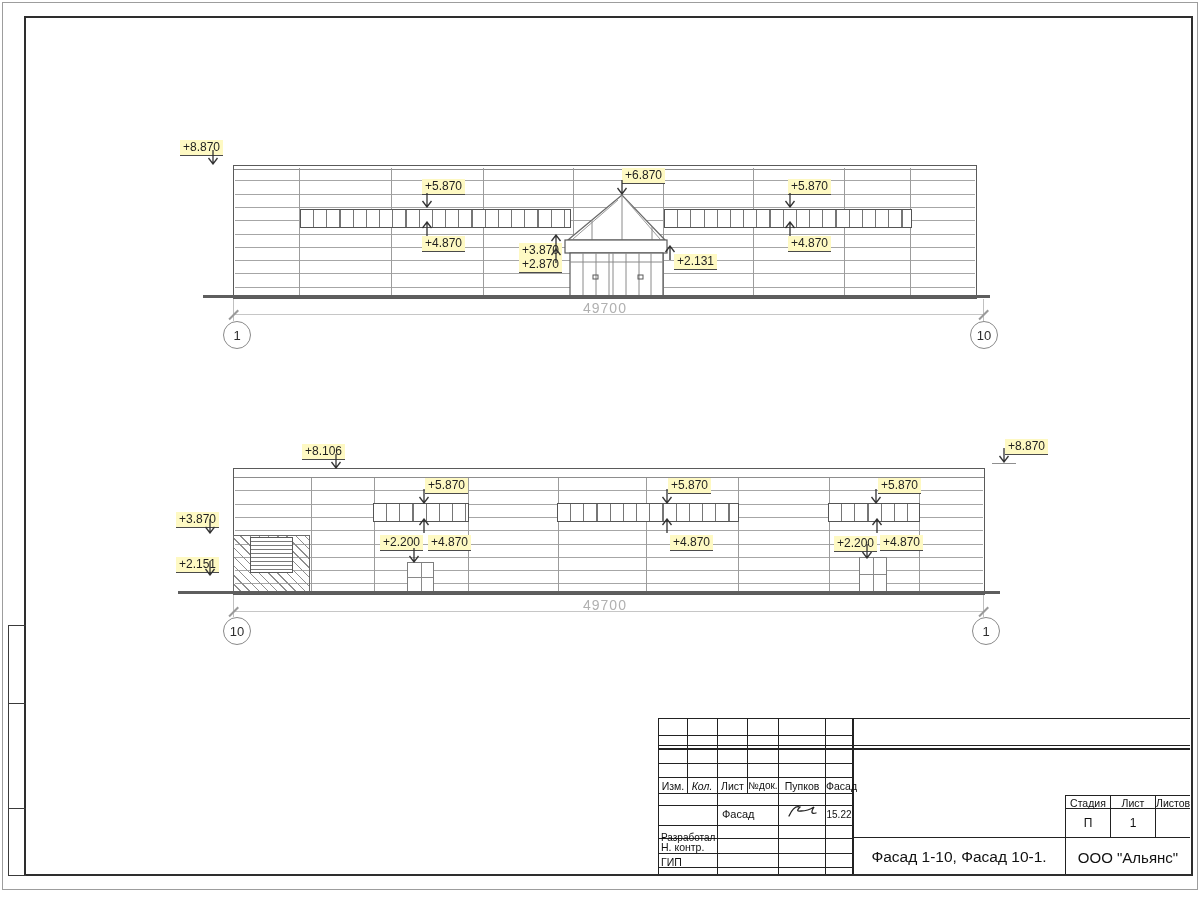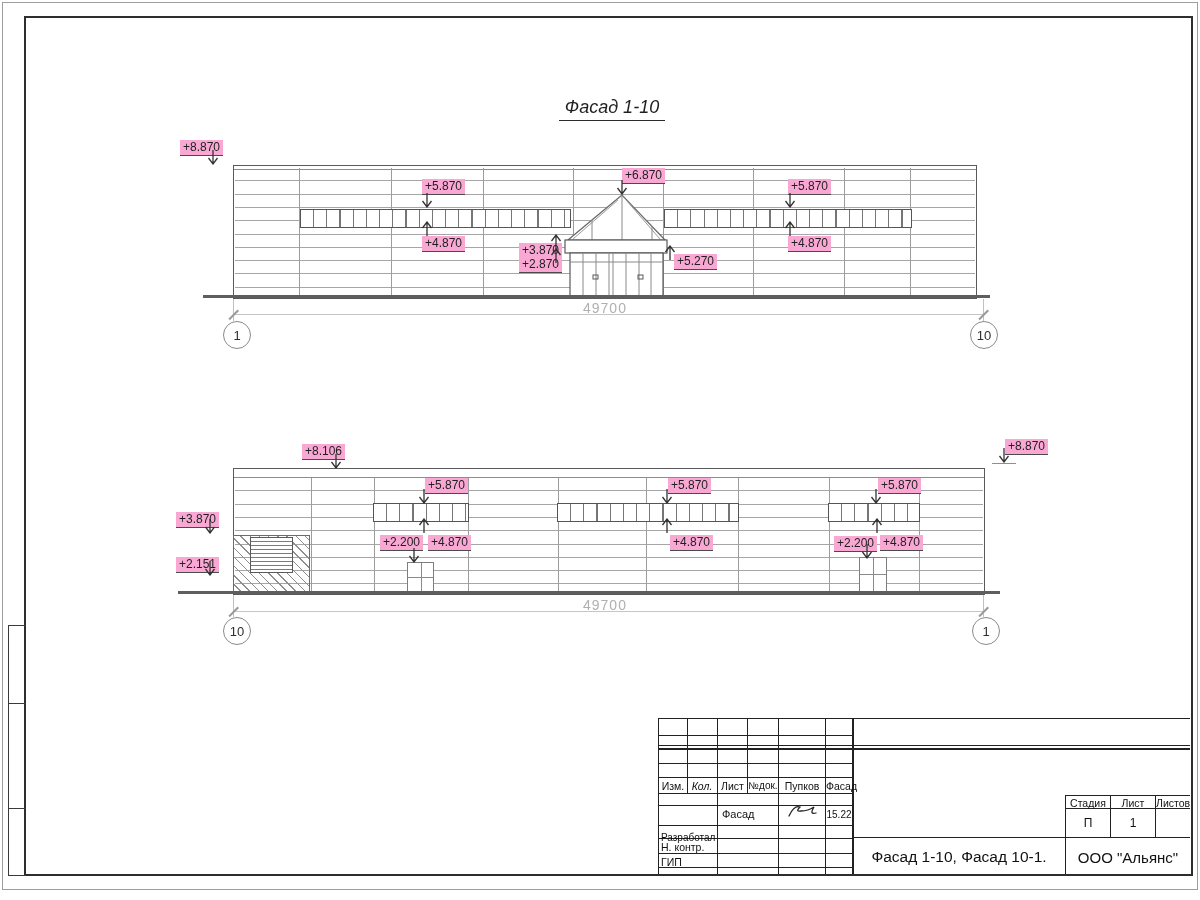"Фасад 1-10" div.fac-title { html: <div> <span>Фасад 1-10</span> </div> -> none }
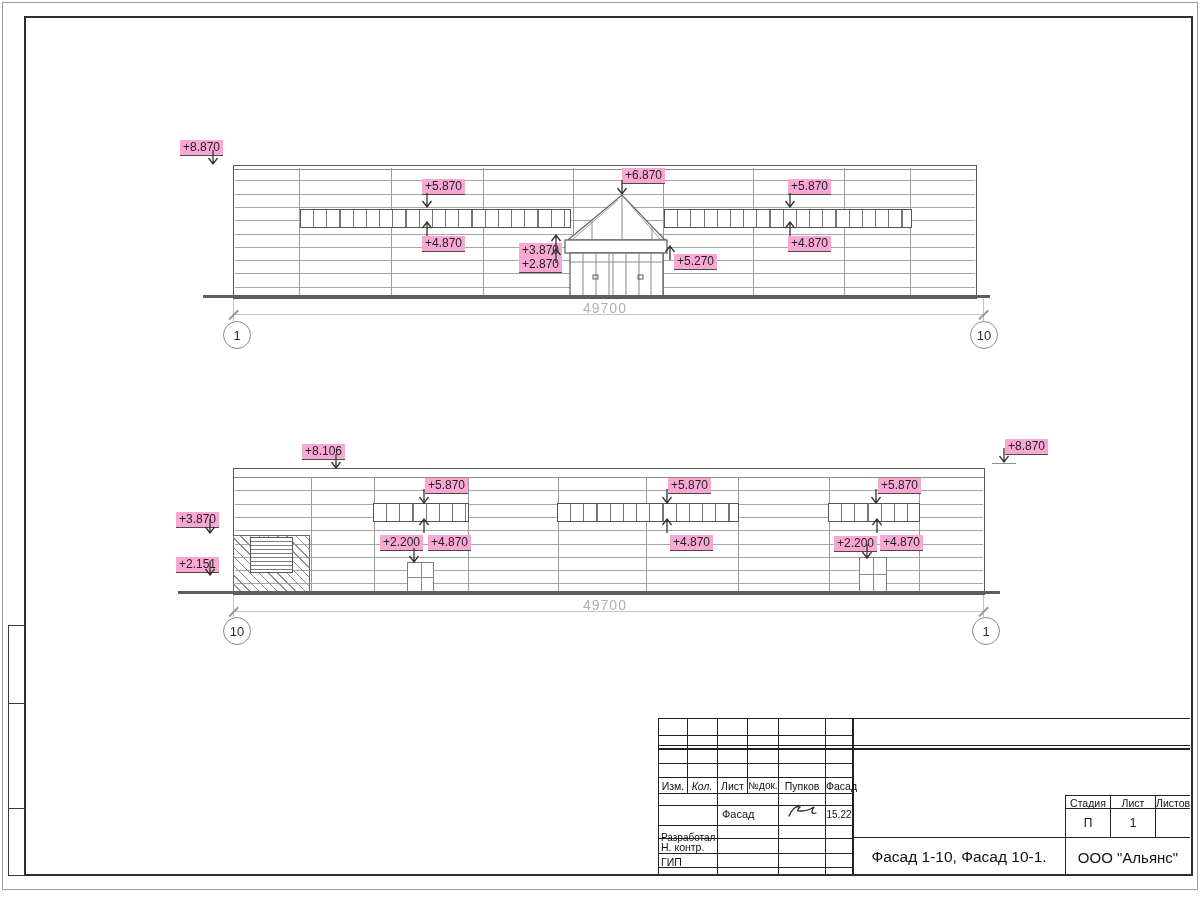"+8.870" .mark span { background: #f9a8d4 -> #fef9c3 }
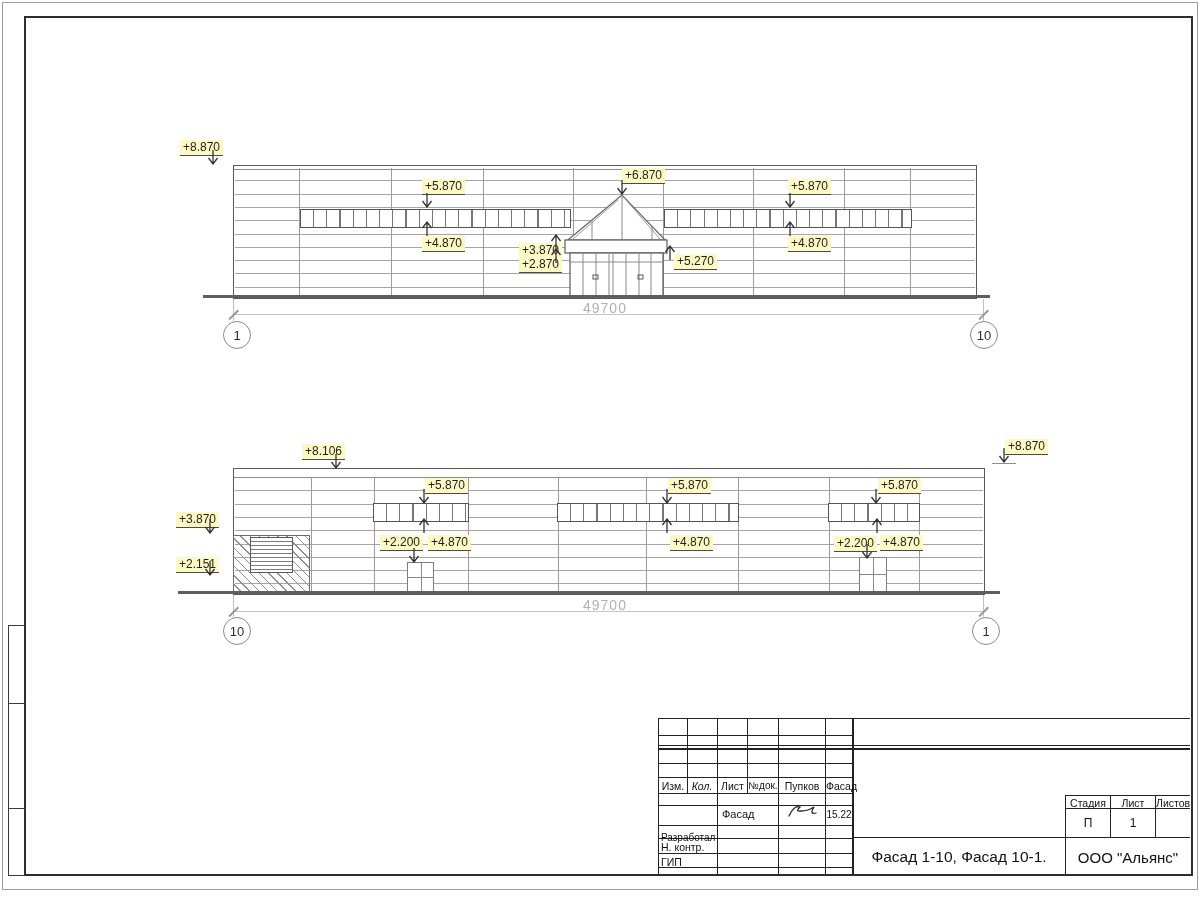"+5.270" span { text: +5.270 -> +2.131 }
